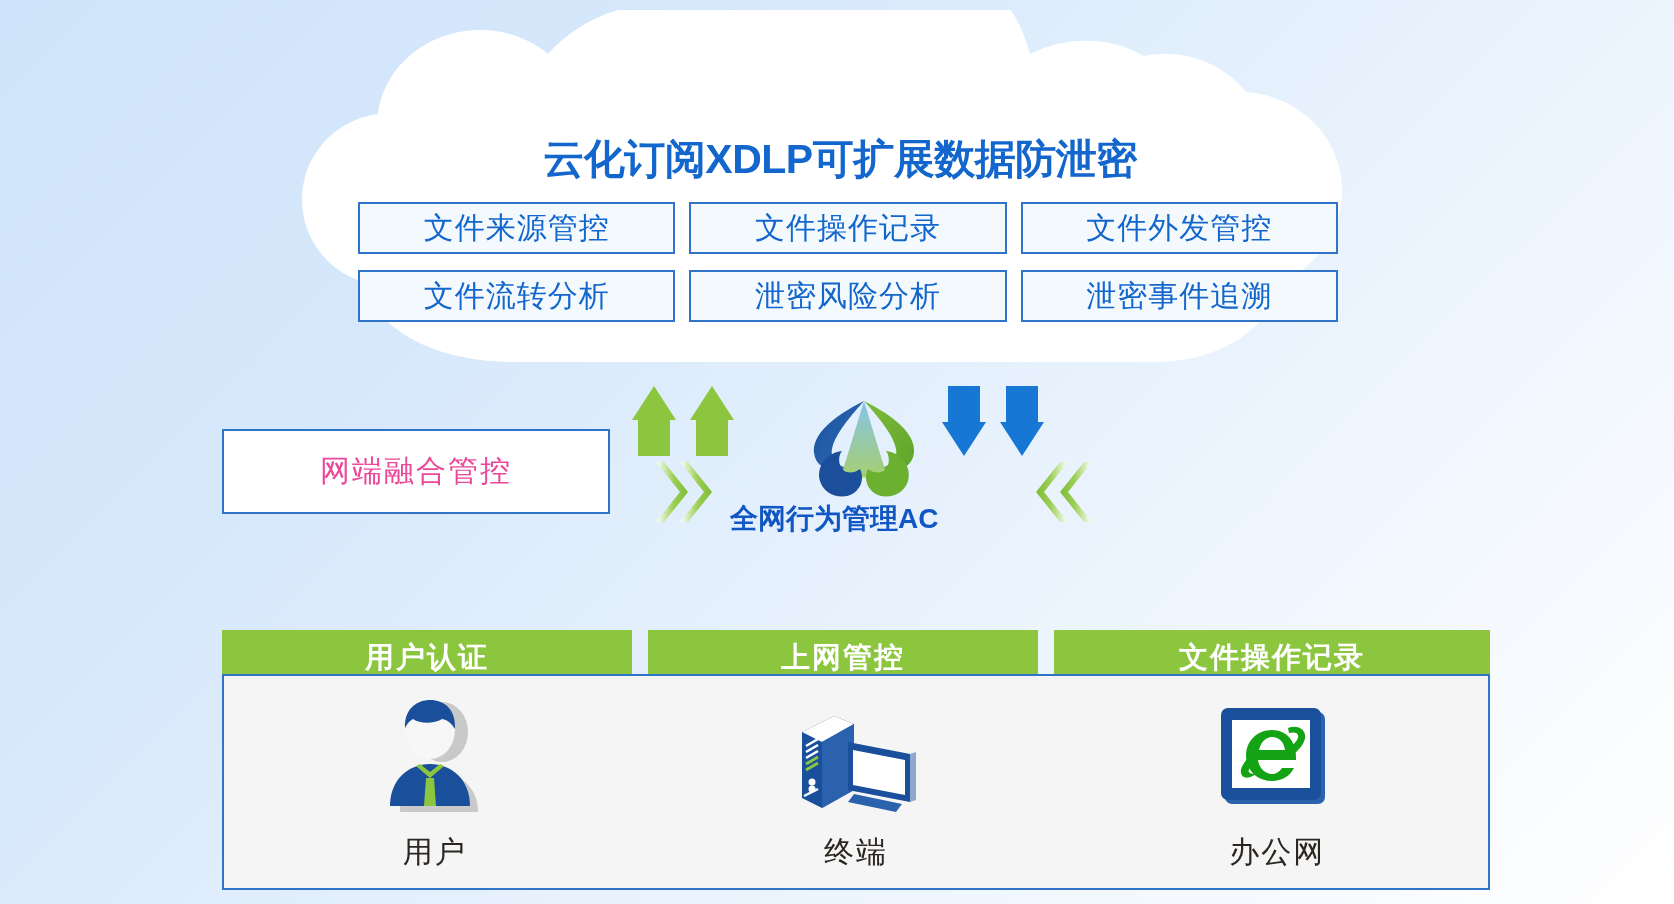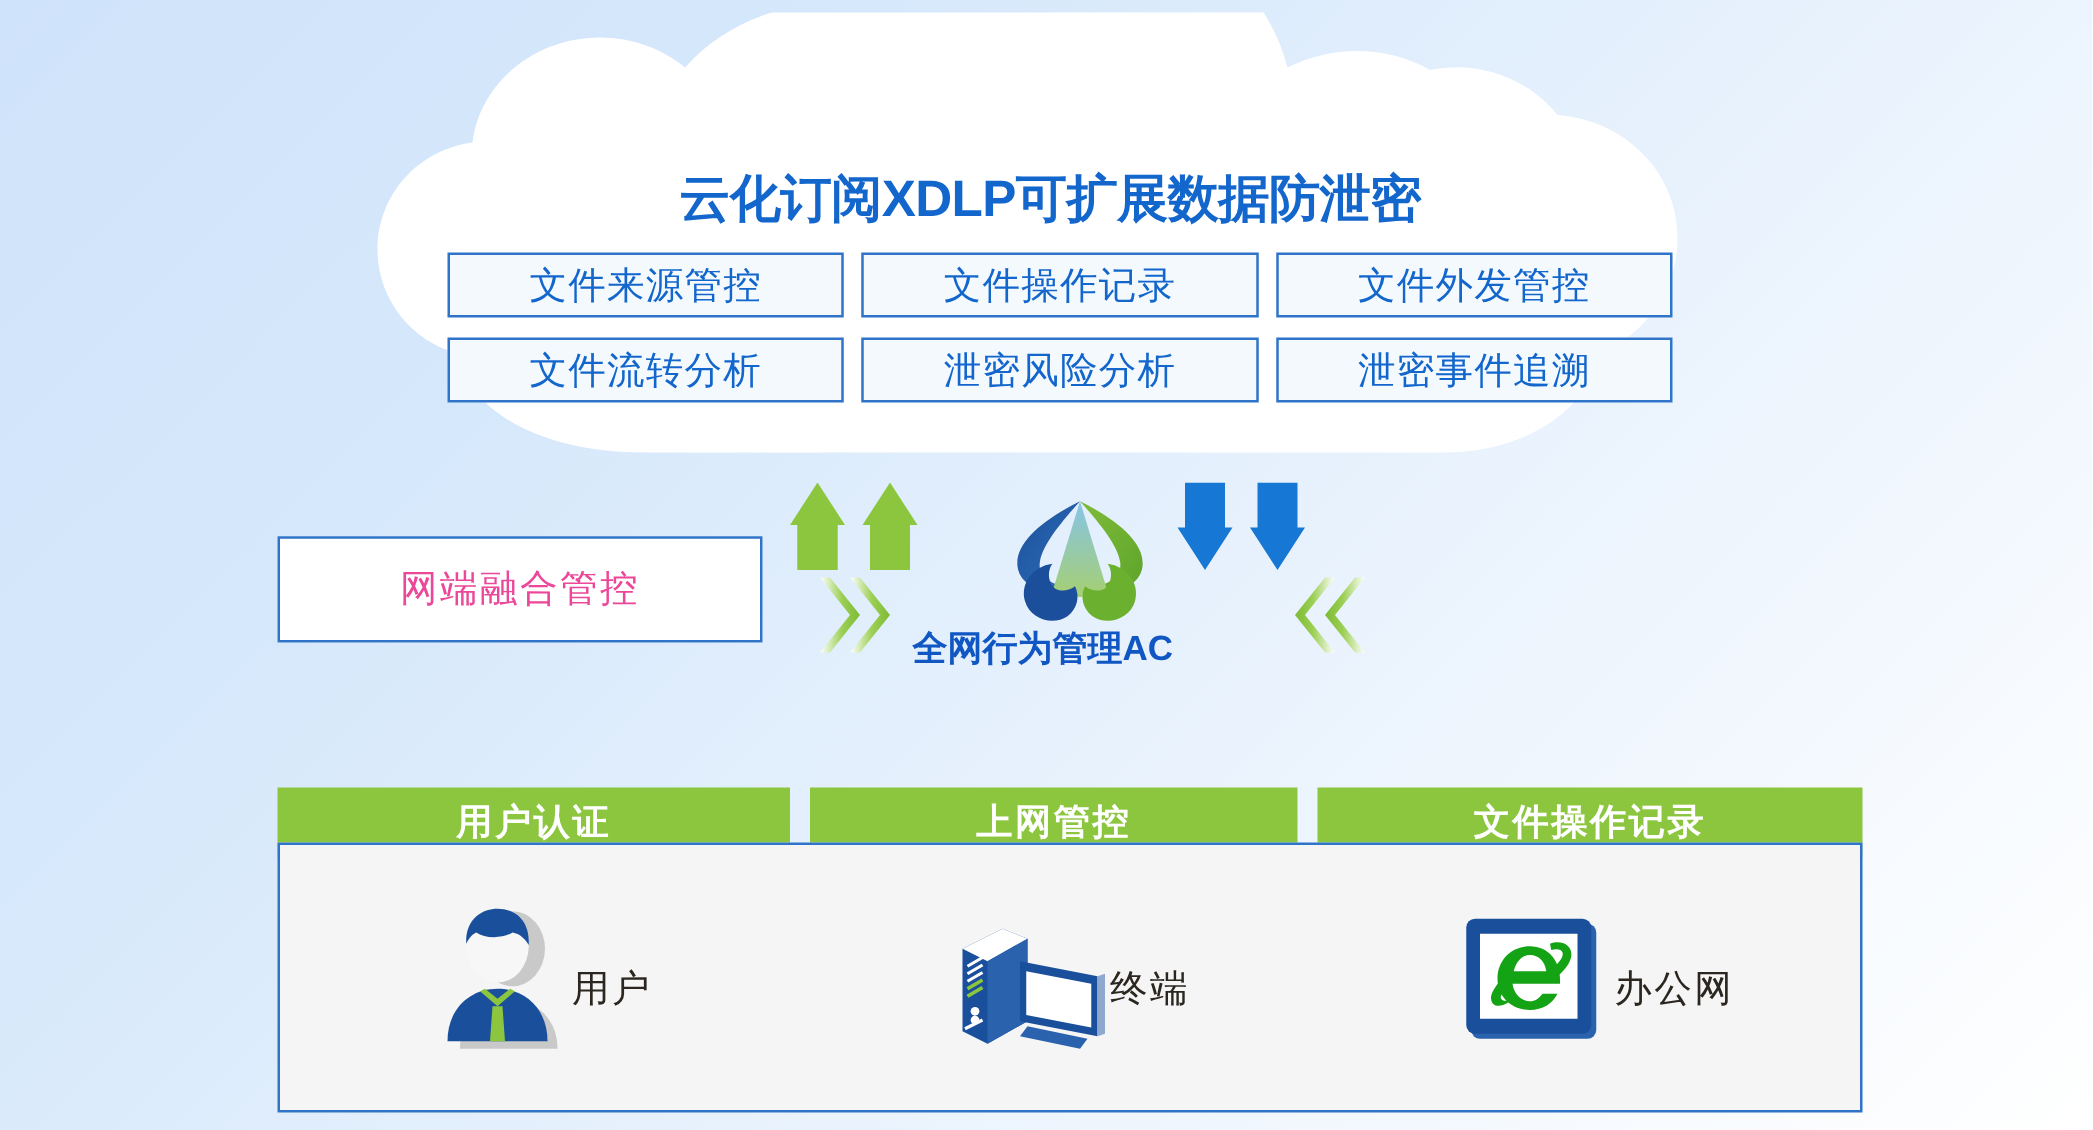"用户" .bp-cell { flex-direction: row -> column }
